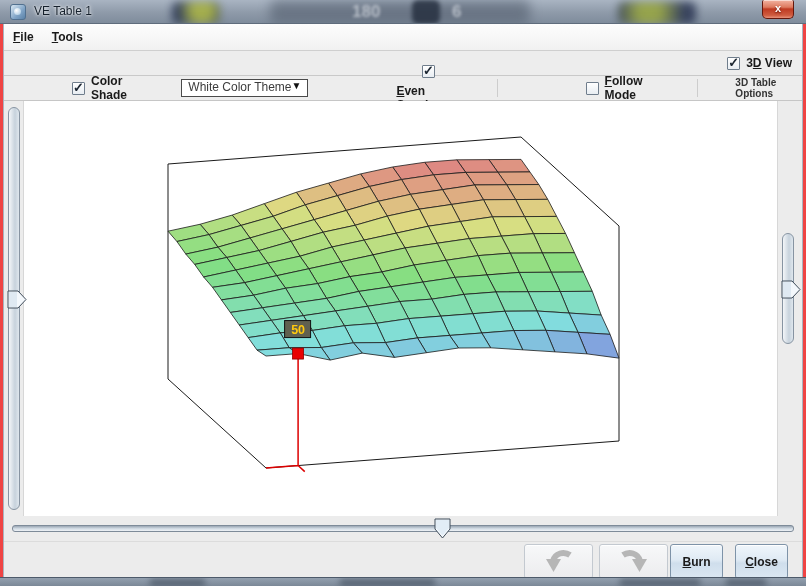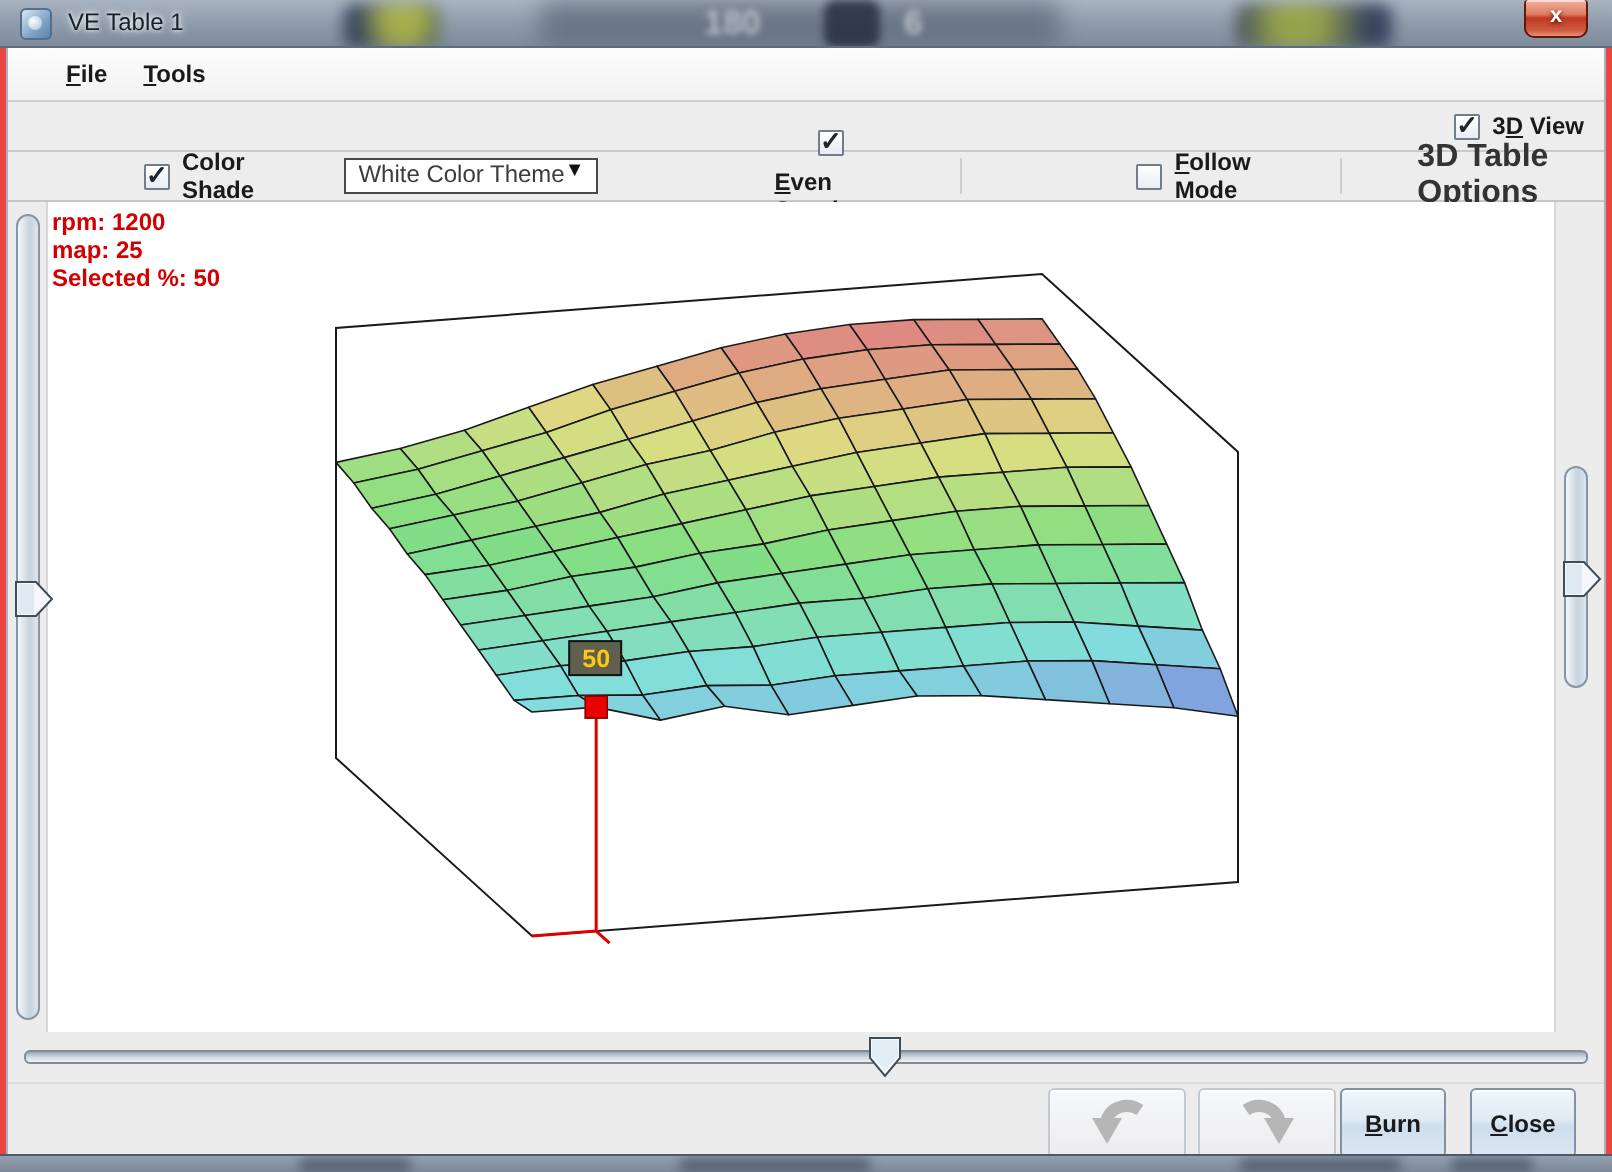"File" .menubar { padding-left: 20px -> 0 }
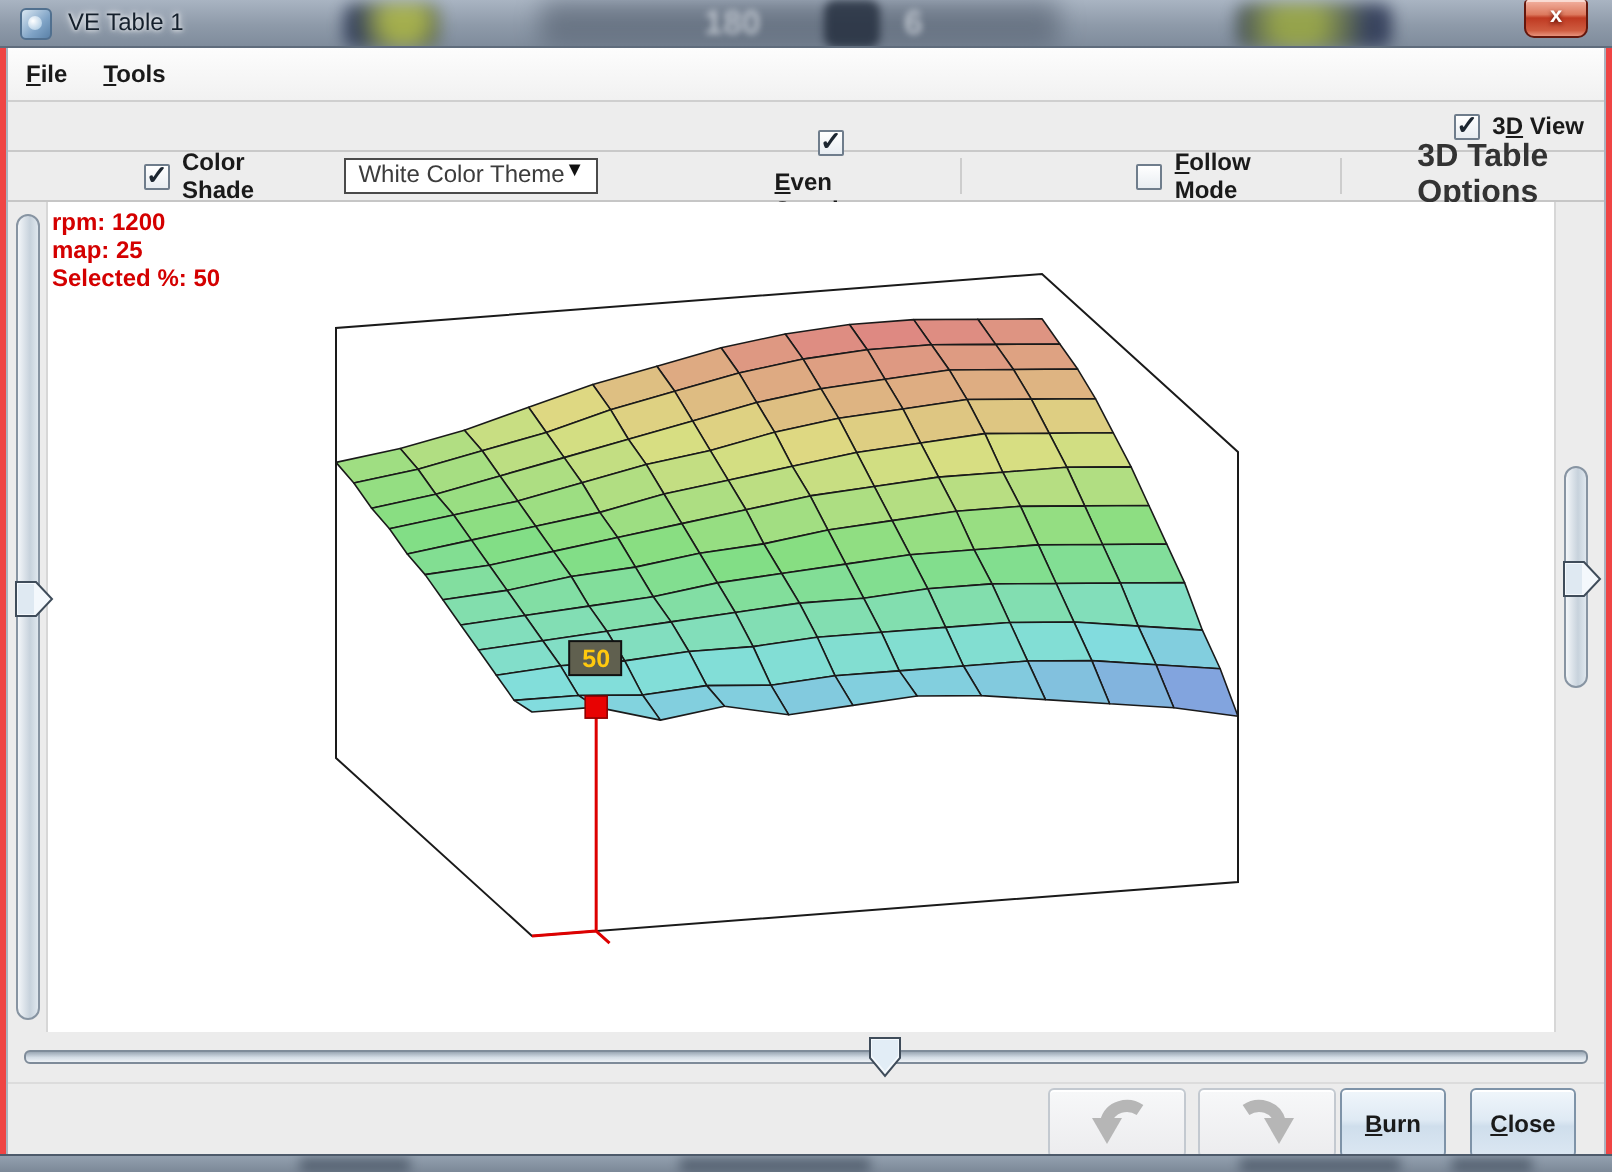"3D Table Options" .tb-label { font-size: 16px -> 10px }
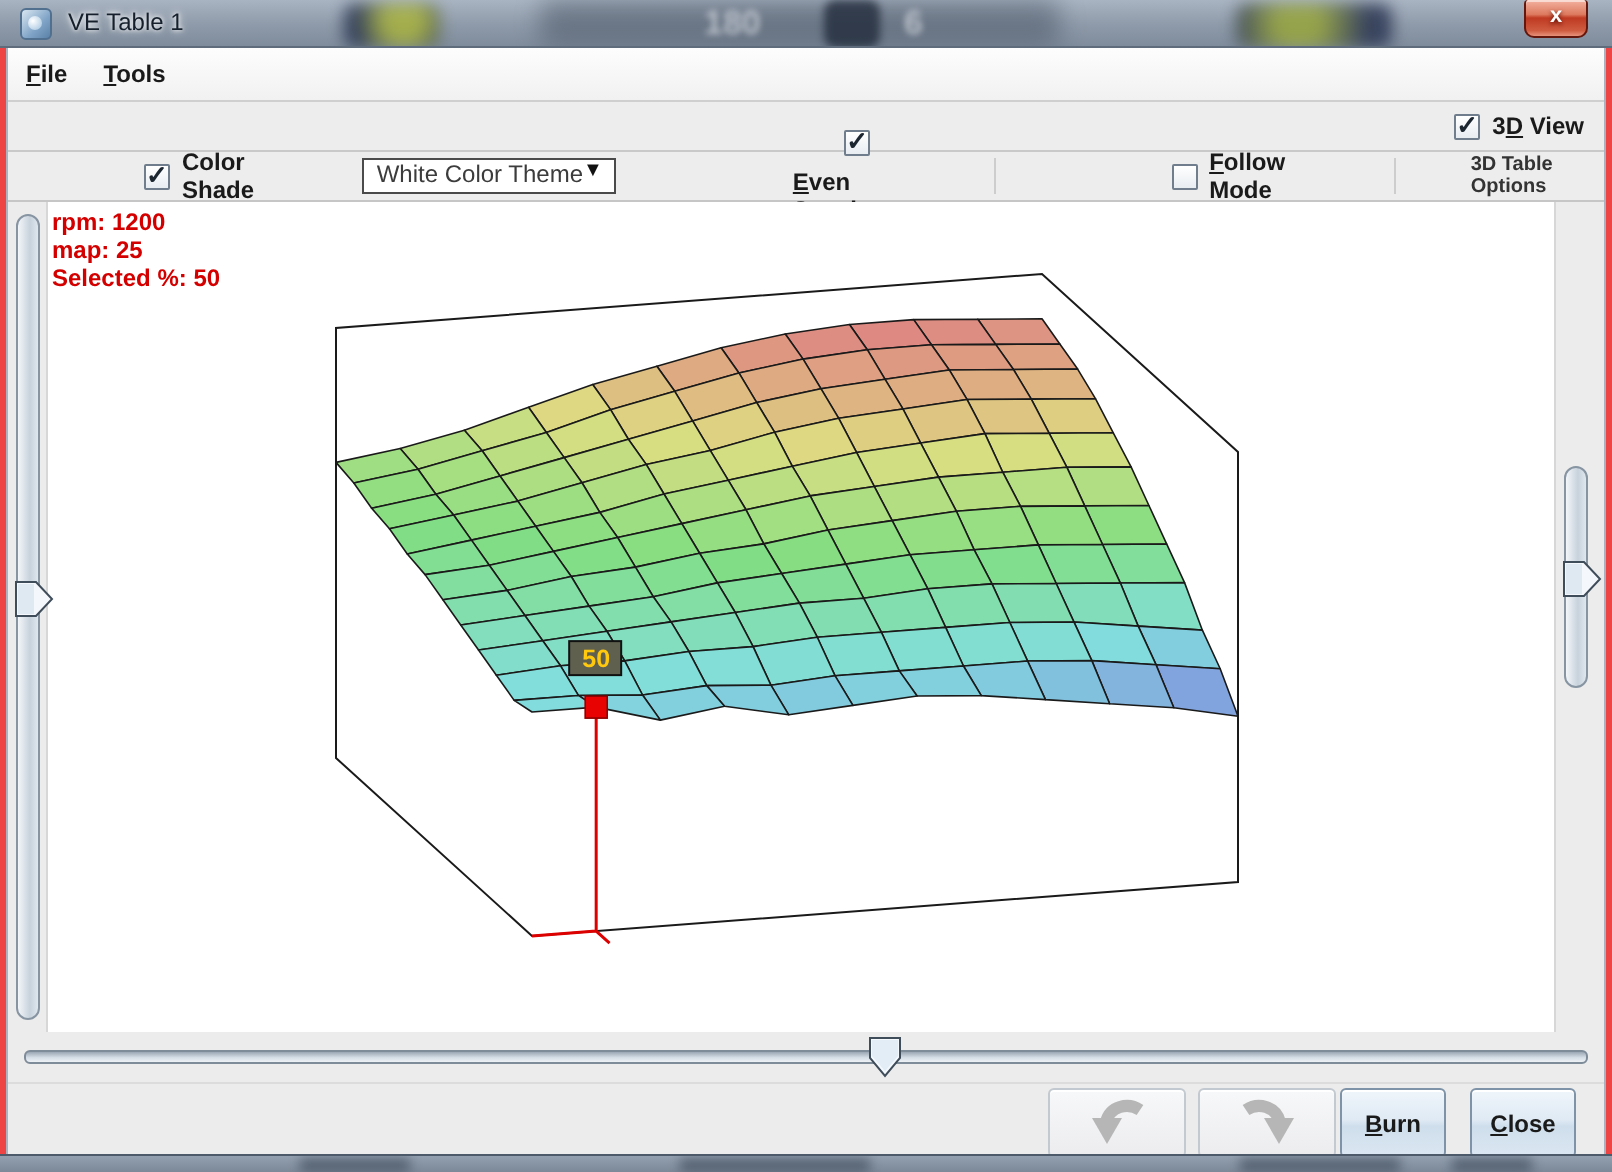"rpm: 1200" div.readout { html: <div> <div>rpm: 1200</div> <div>map: 25</div> <div>Selected %: 50</div> </div> -> none }
